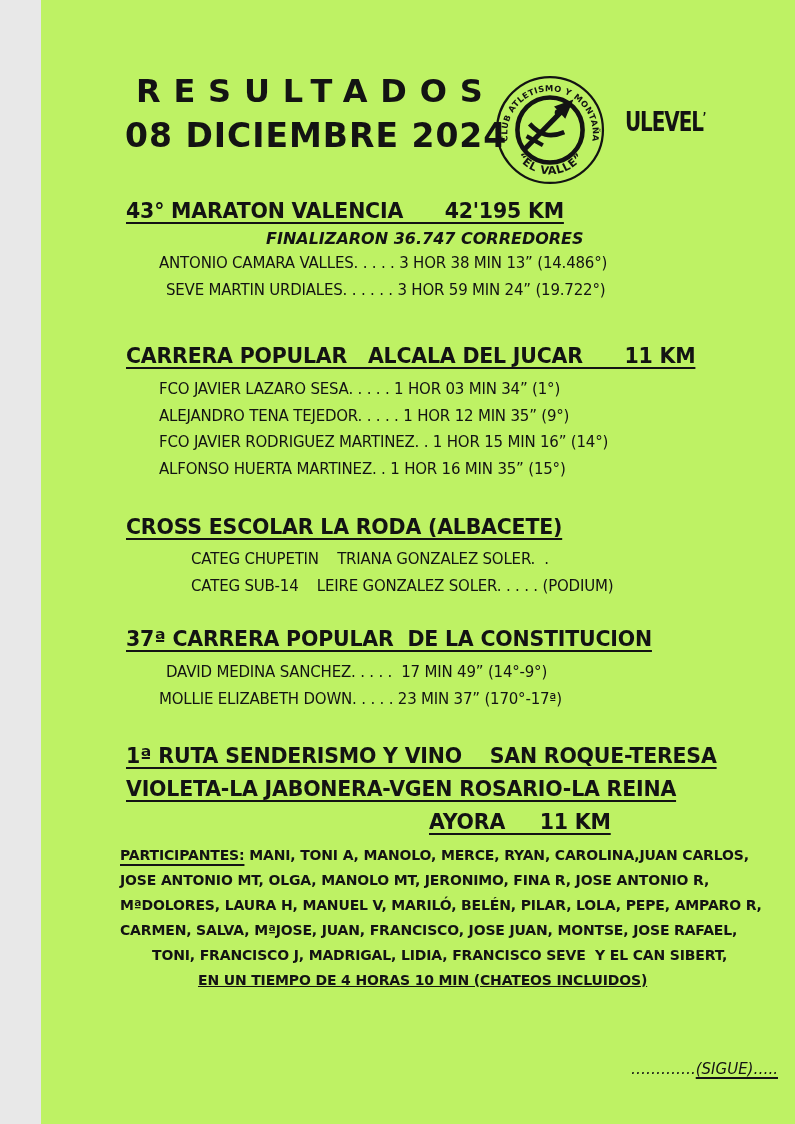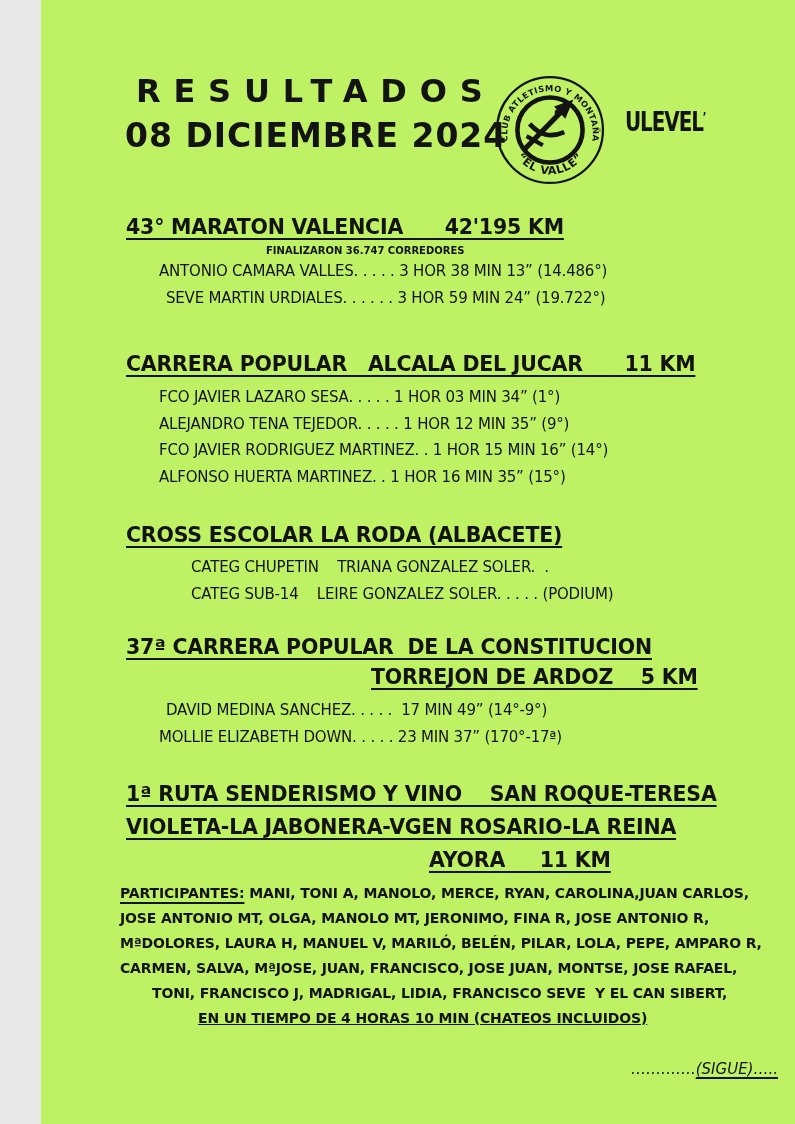"43° MARATON VALENCIA 42'195 KM" .content { top: 204px -> 188px }
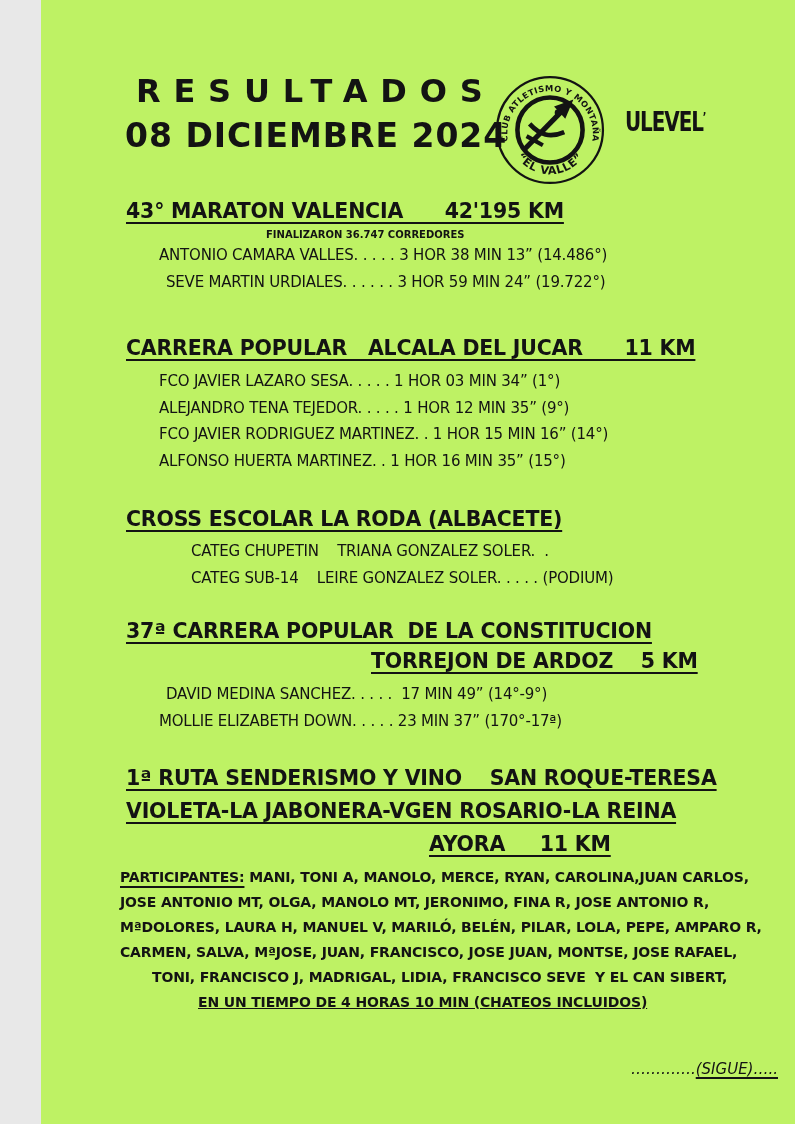"FINALIZARON 36.747 CORREDORES" .sub { font-size: 10px -> 16px; font-style: none -> italic }
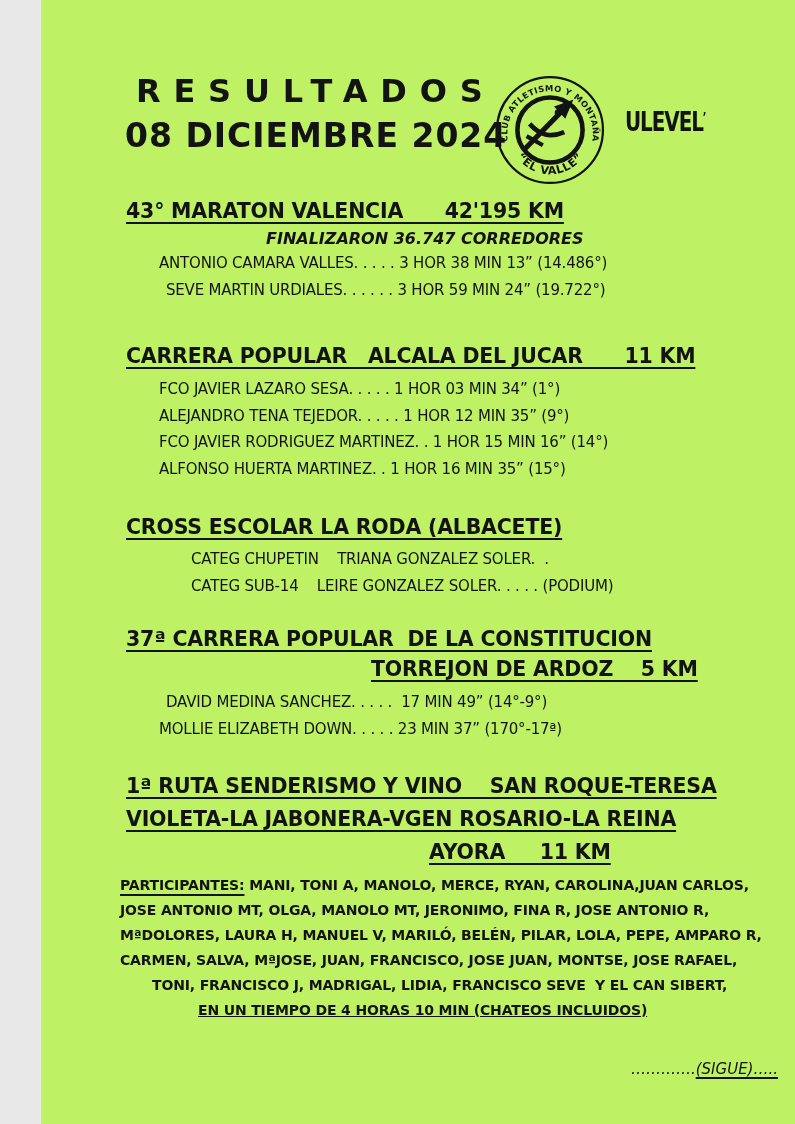"TORREJON DE ARDOZ 5 KM" div.sec-title { html: <div><span>TORREJON DE ARDOZ 5 KM</span></div> -> none }
